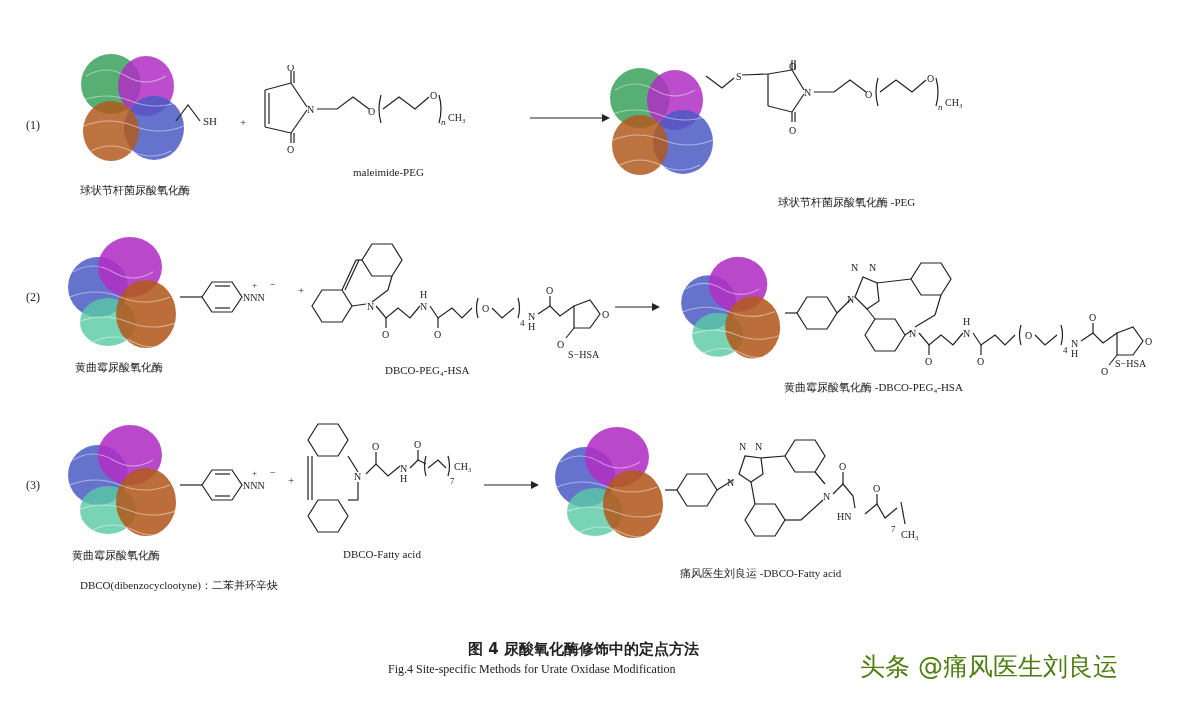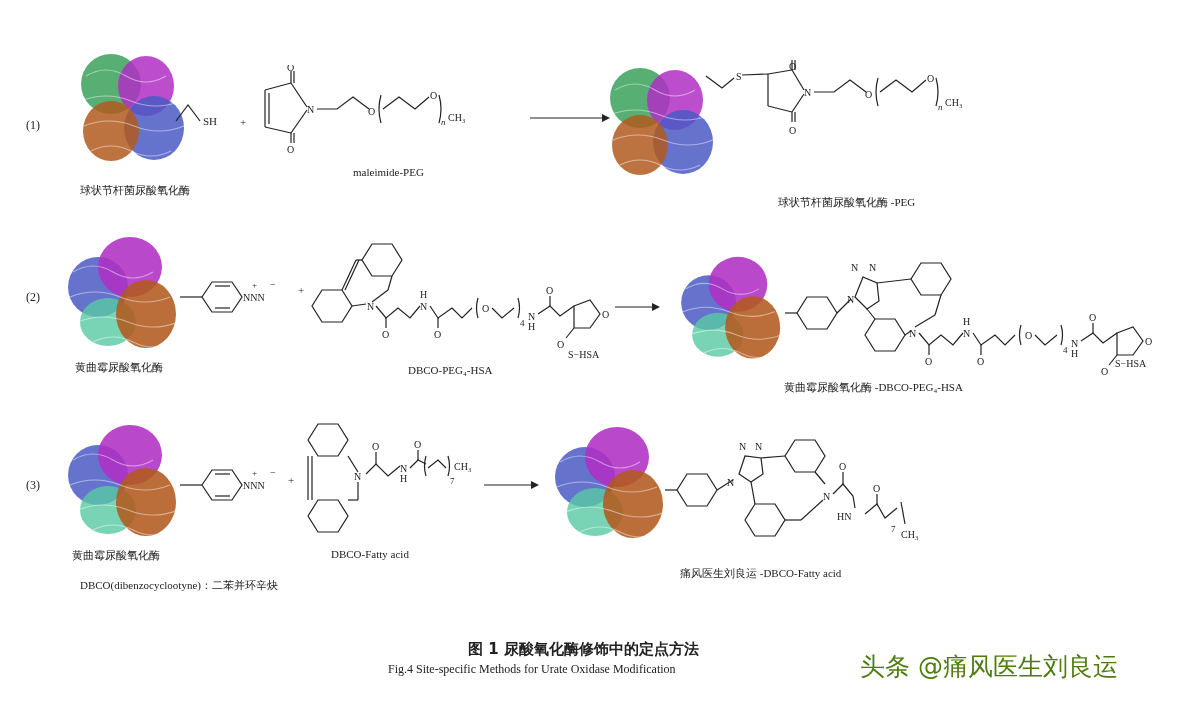"DBCO-PEG₄-HSA" div.abs { left: 408px -> 385px }
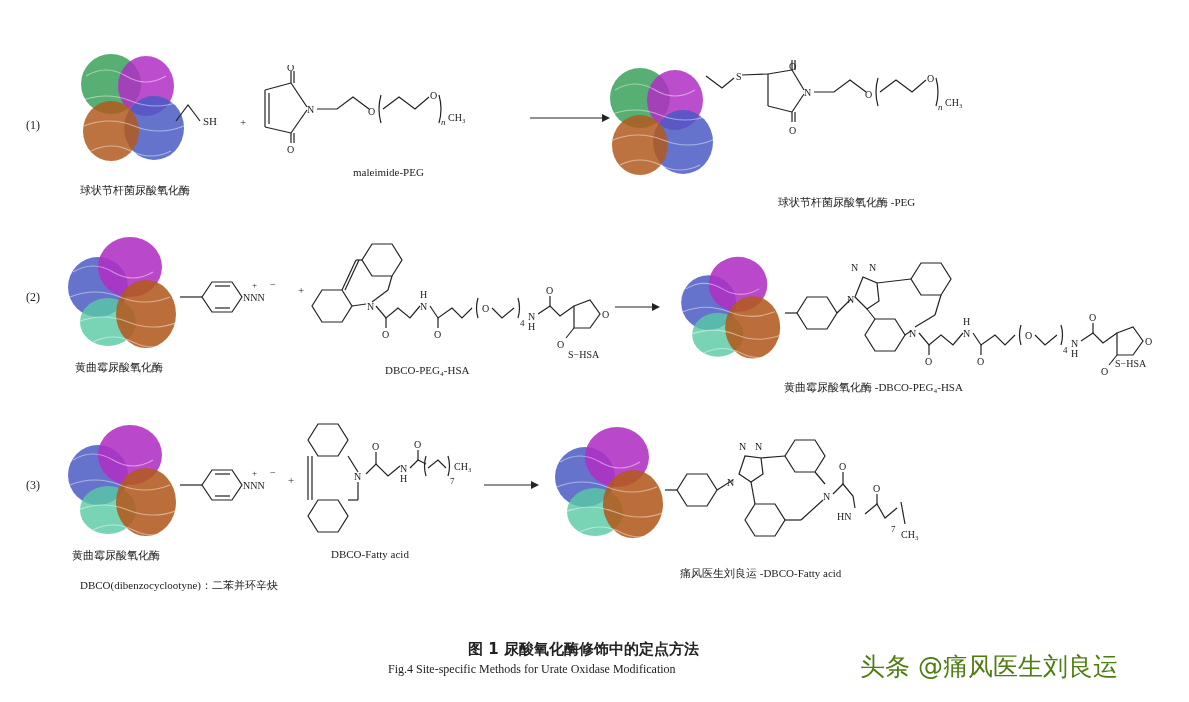"DBCO-Fatty acid" div.abs { left: 331px -> 343px }
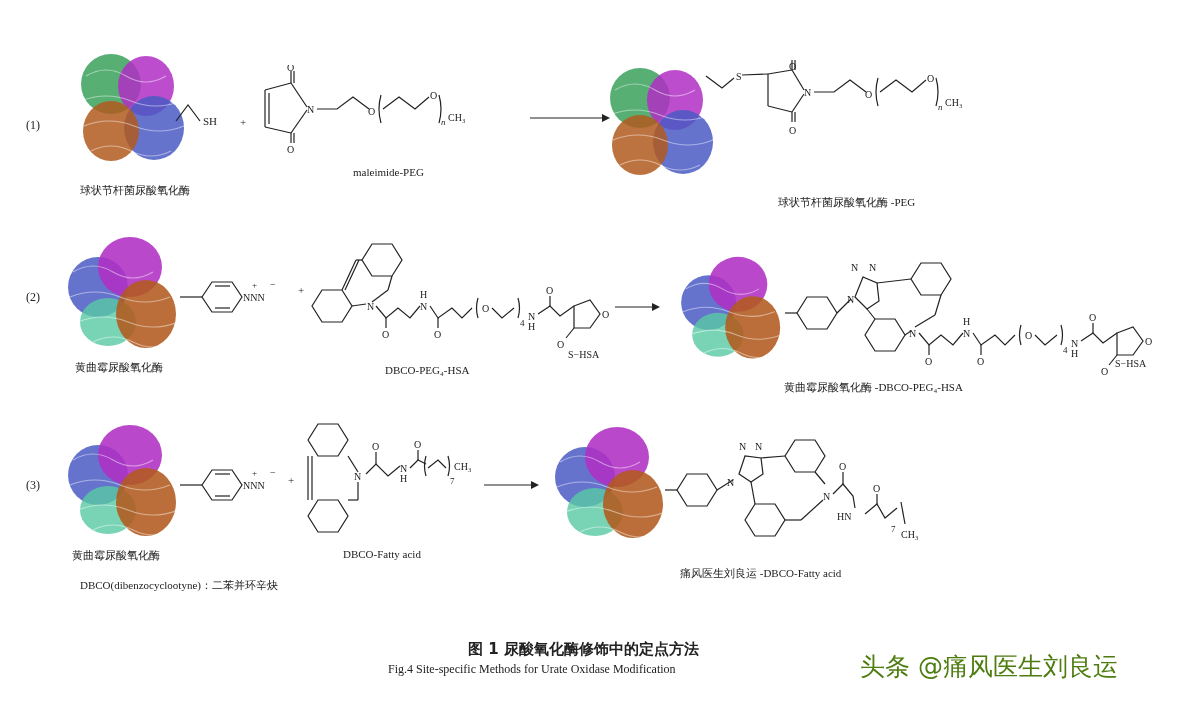"图 1 尿酸氧化酶修饰中的定点方法" div.abs { text: 1 -> 4 }
